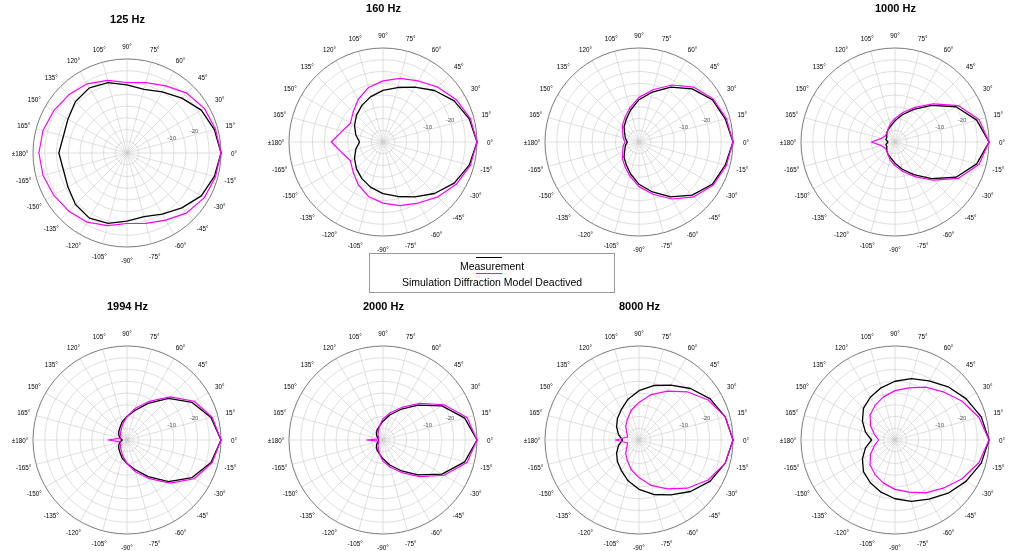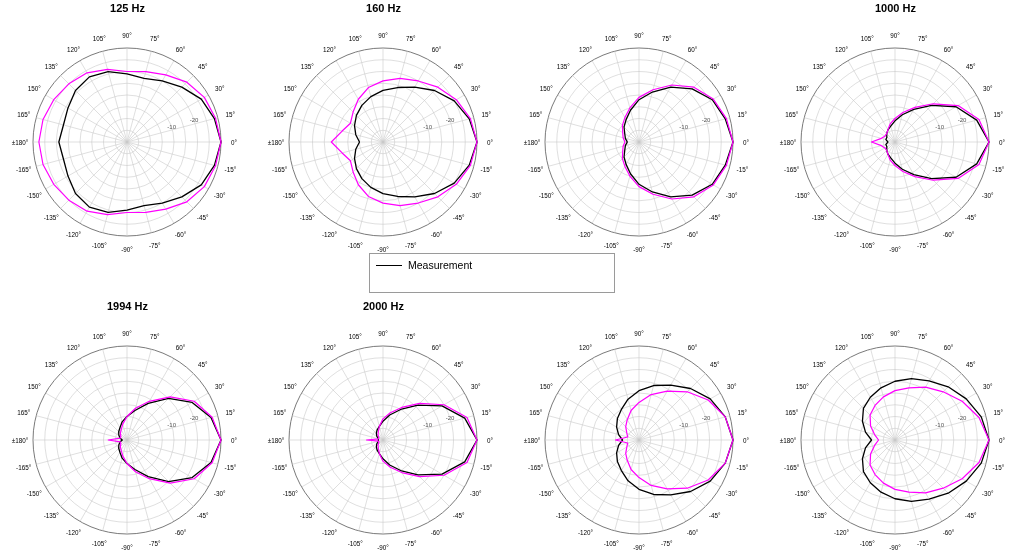"125 Hz" div.panel { top: 2px -> 13px }
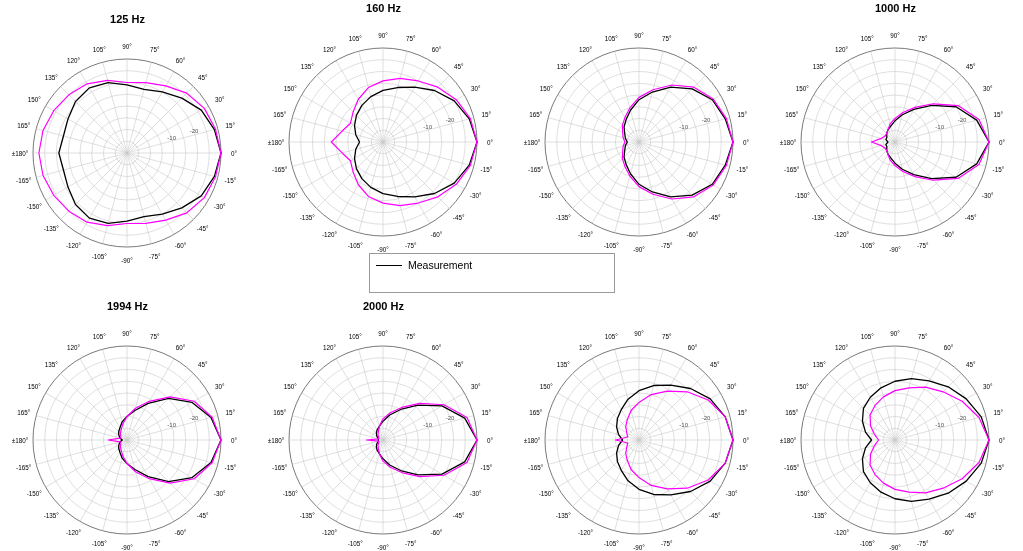"Measurement" .legend-row { flex-direction: none -> column }
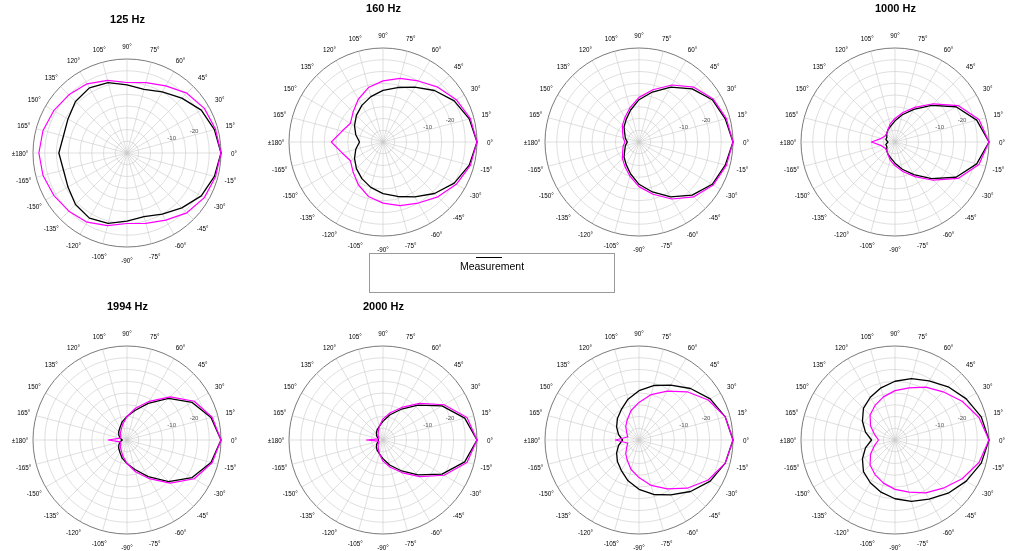"Simulation Diffraction Model Deactived" div.legend-row { html: none -> <div> <span></span> <span>Simulation Diffraction Model Deactived</span> </div> }
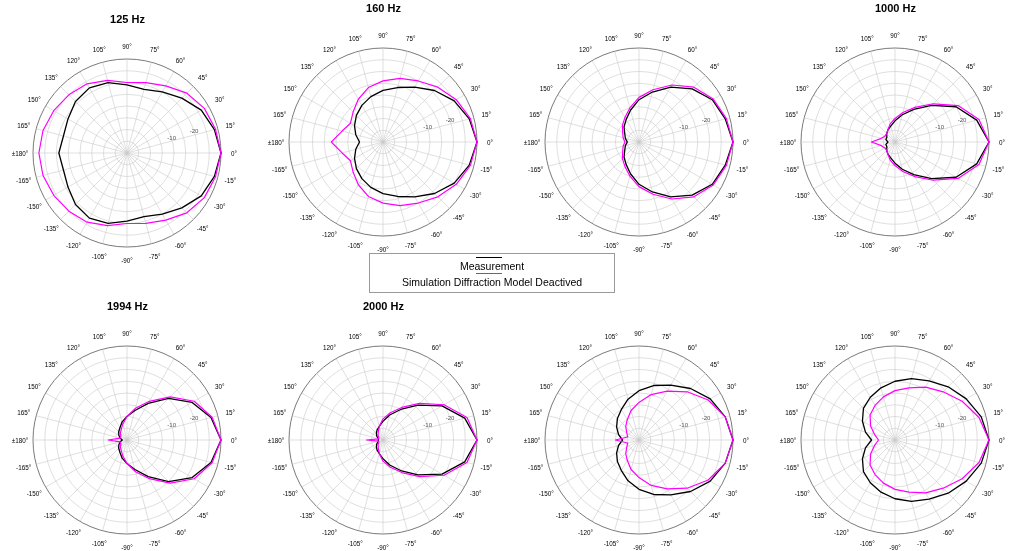"8000 Hz" div.panel-title { html: none -> <div>8000 Hz</div> }
